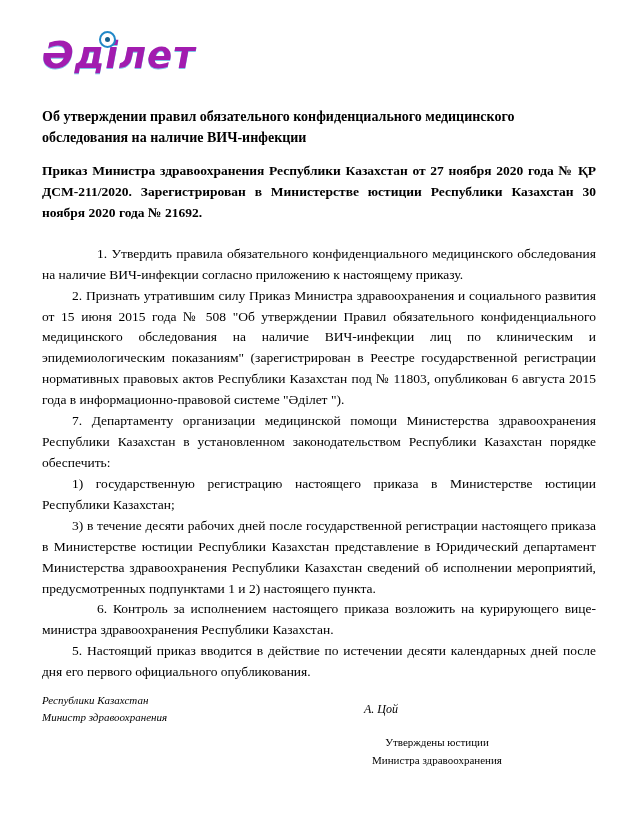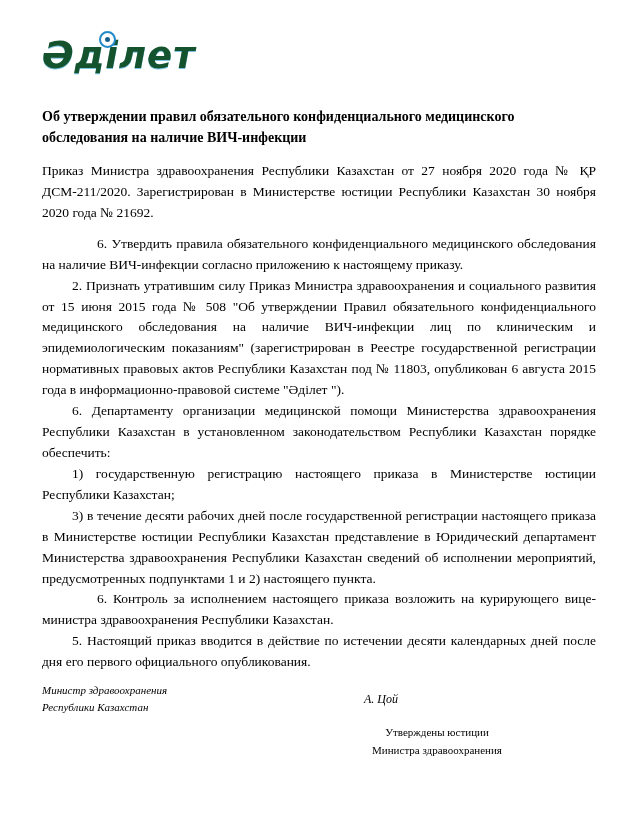"Әділет" .logo-text { color: #14532d -> #a21caf }
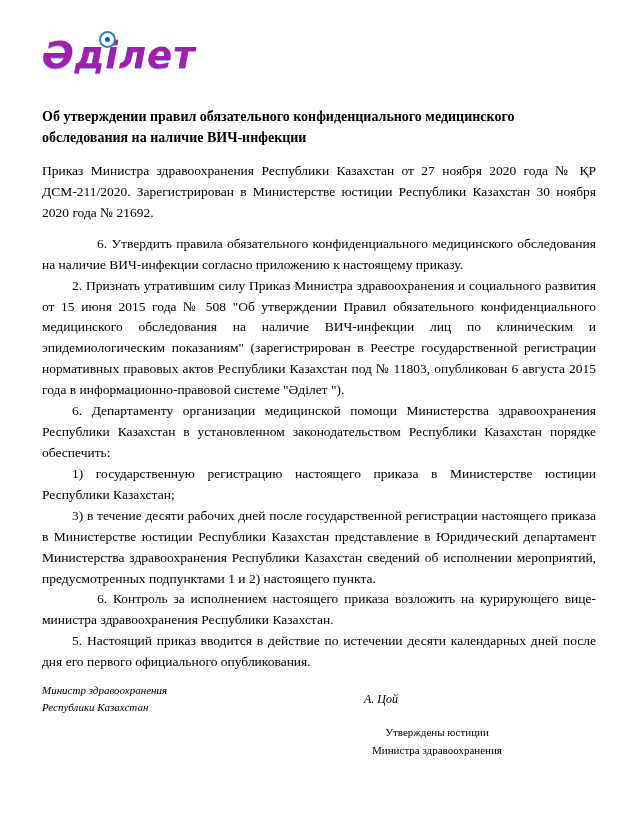"Приказ Министра здравоохранения" .doc-body .para.lead { font-weight: none -> bold; margin-bottom: 10px -> 20px }
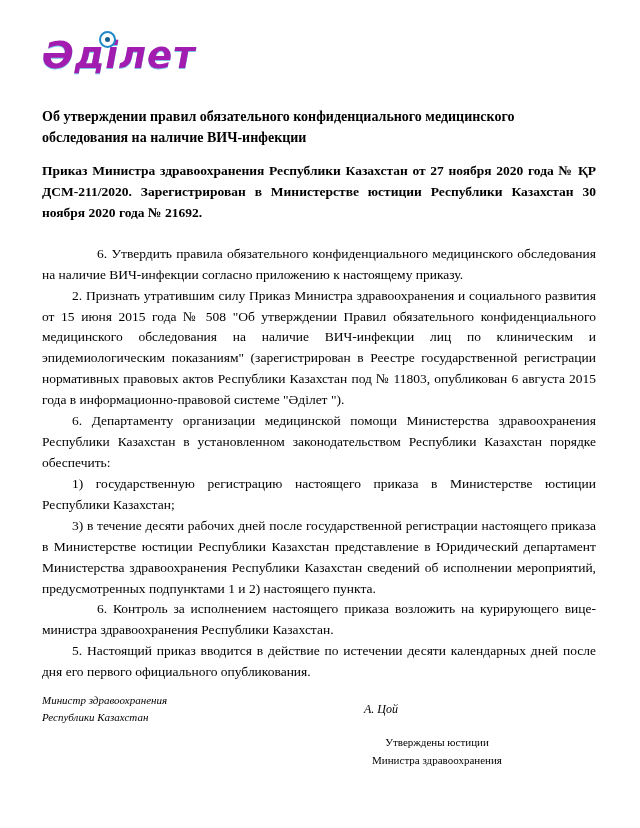"6. Утвердить правила обязательного" p.para { text: 6 -> 1 }
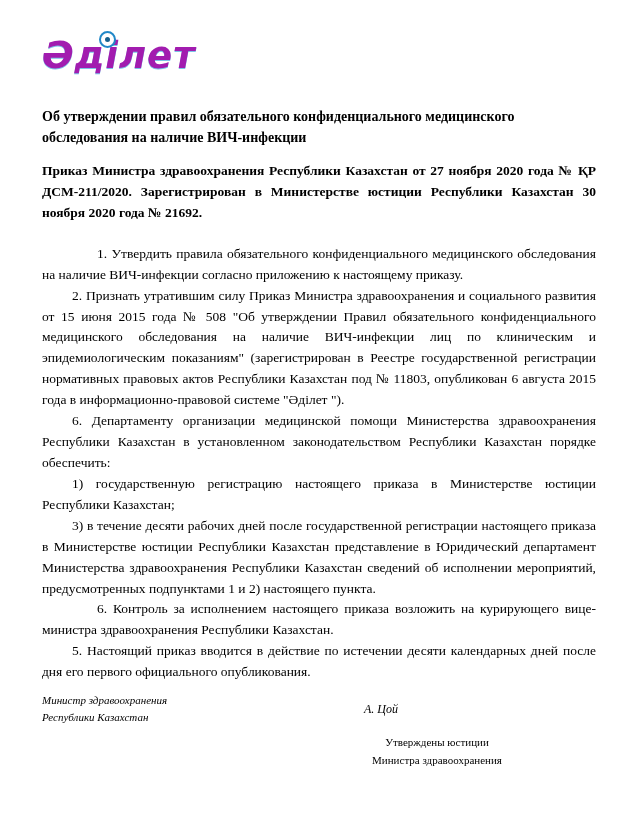"6. Департаменту организации медицинской" p.para { text: 6 -> 7 }
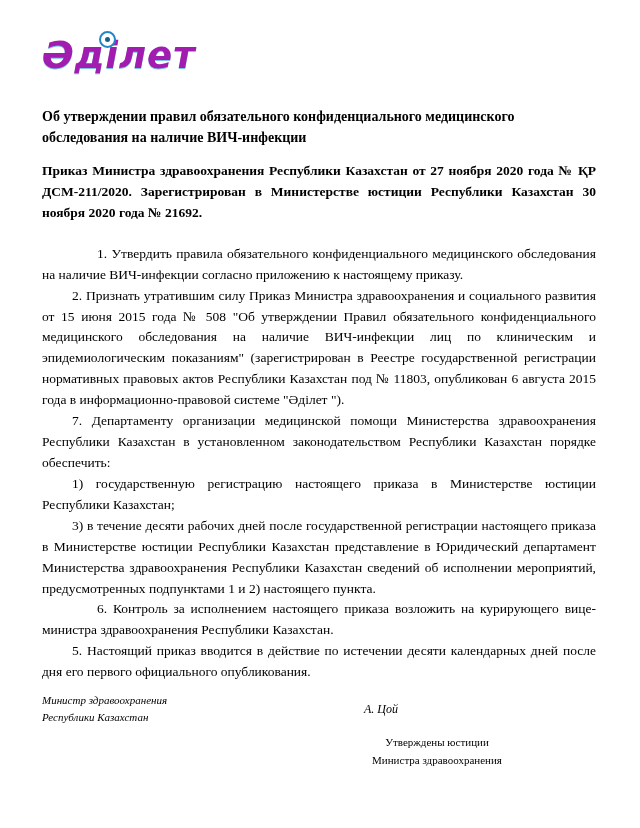"Министр здравоохранения" div { order: before "Республики Казахстан" -> after "Республики Казахстан" }
